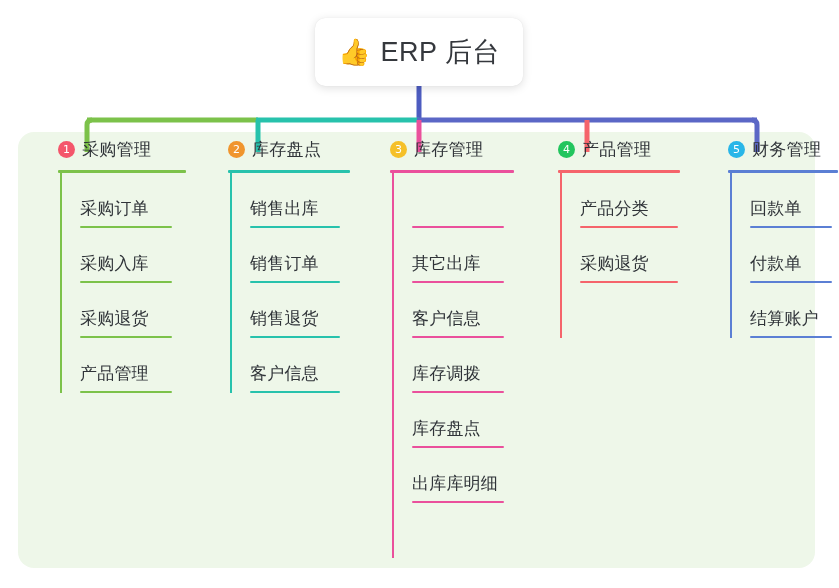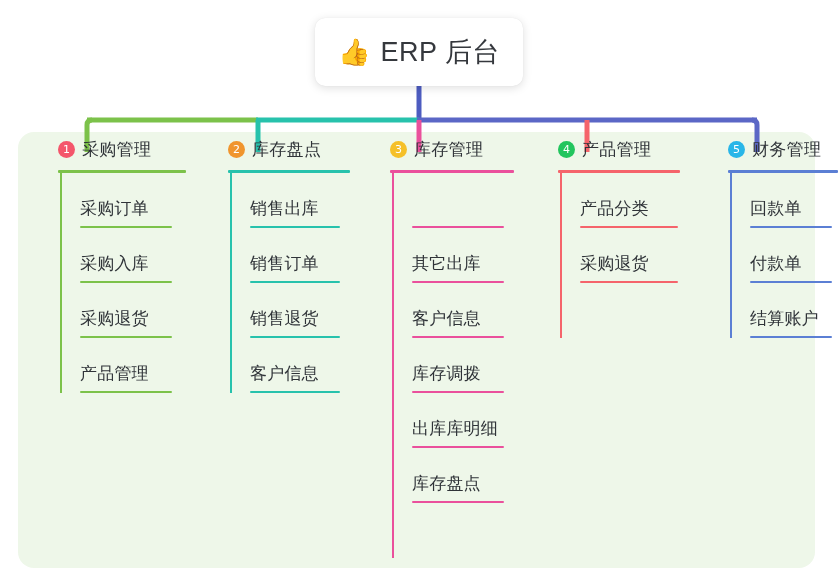"出库库明细" div.leaf { order: before "库存盘点" -> after "库存盘点" }
